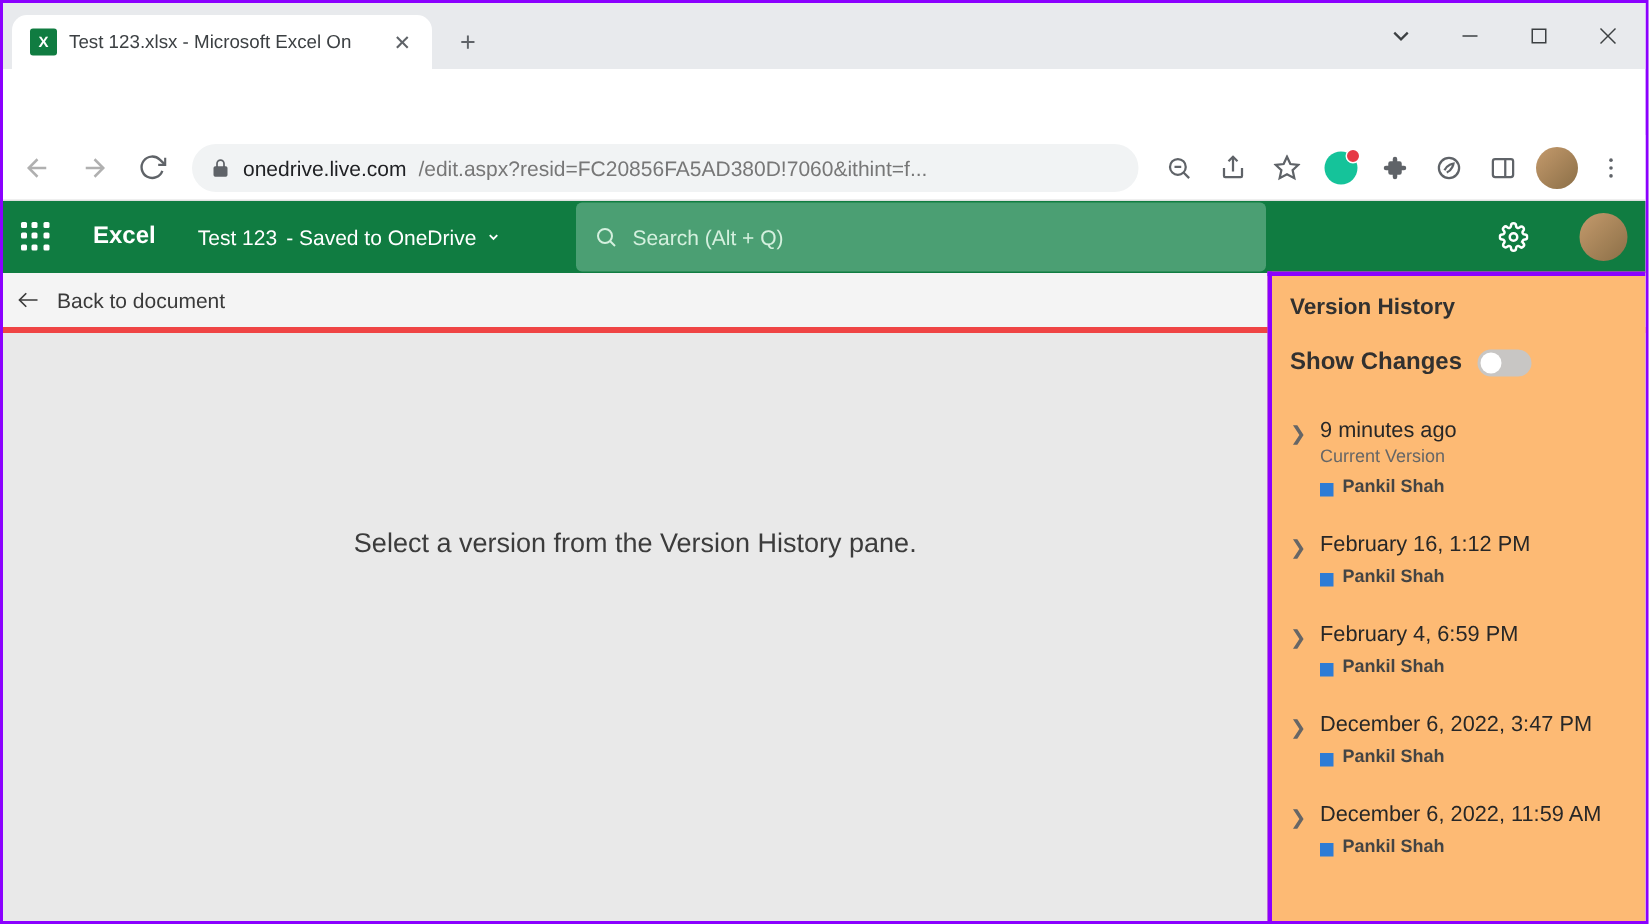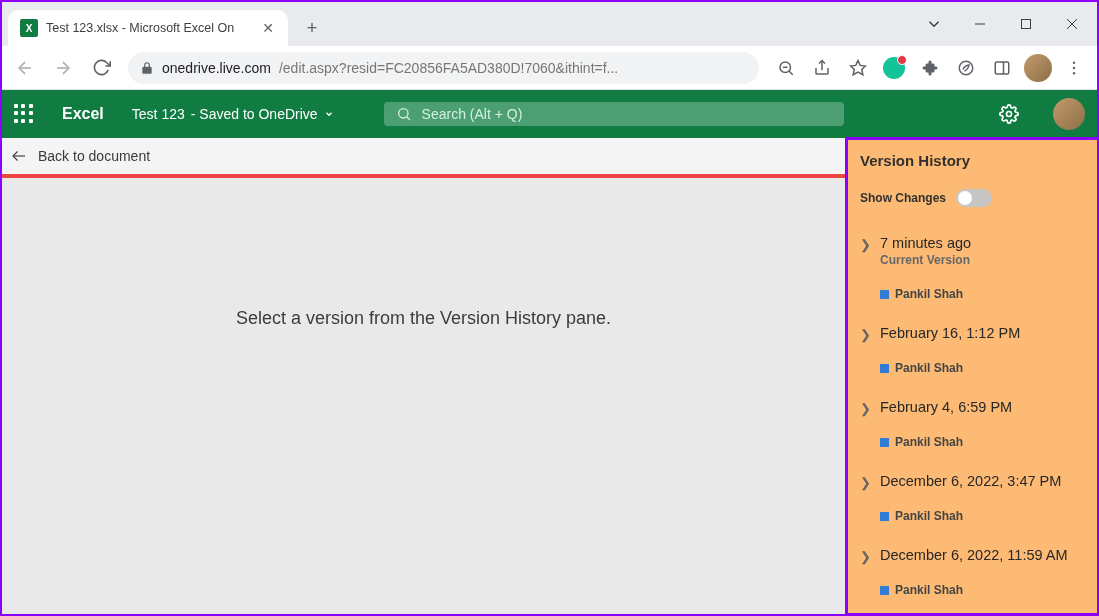"onedrive.live.com" .address-row { margin-top: none -> 44px }
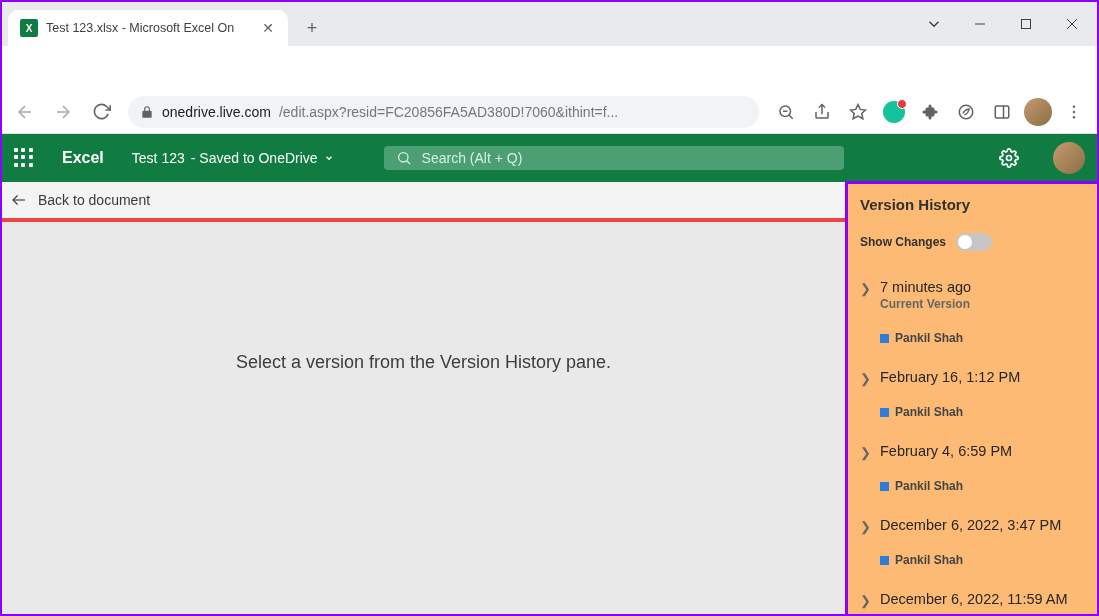"Search (Alt + Q)" .search-bar { height: 24px -> 46px }
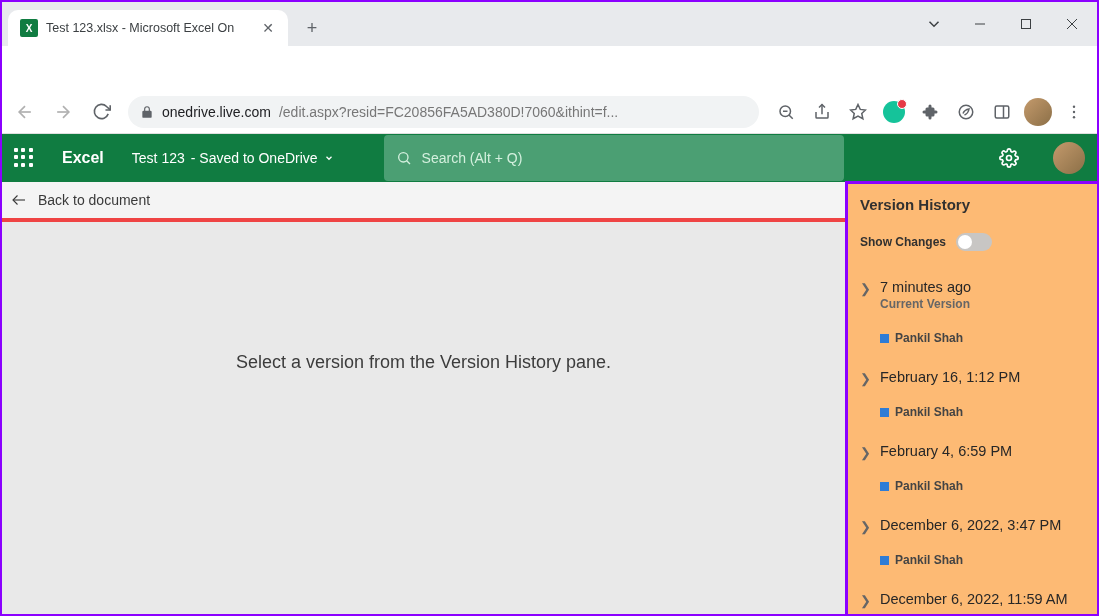"Show Changes" .show-changes-row { font-size: 12px -> 16px }
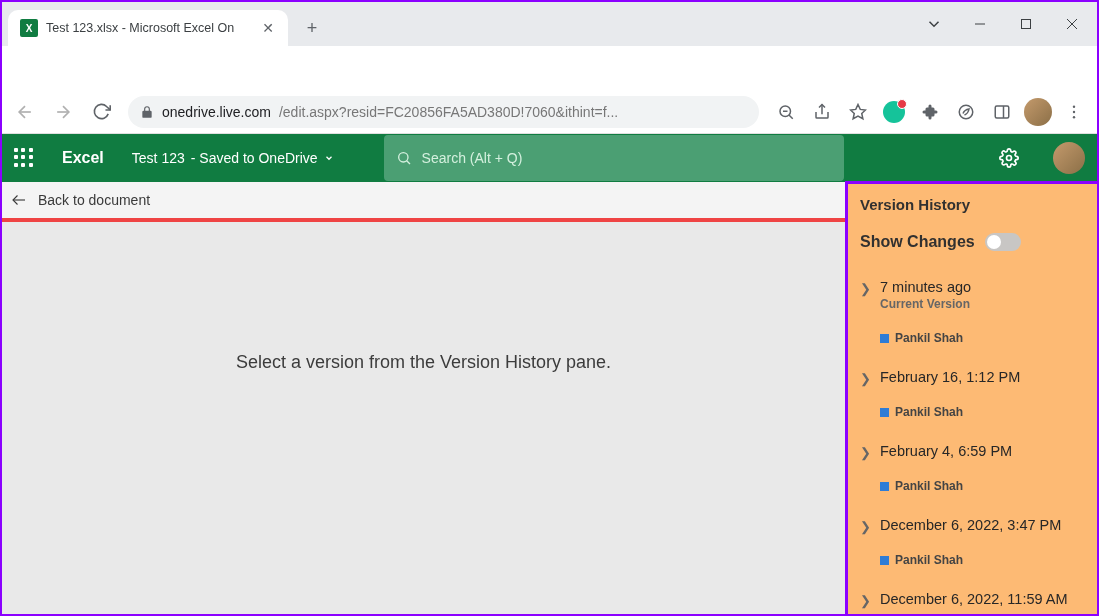"7 minutes ago" div.v-time { text: 7 -> 9 }
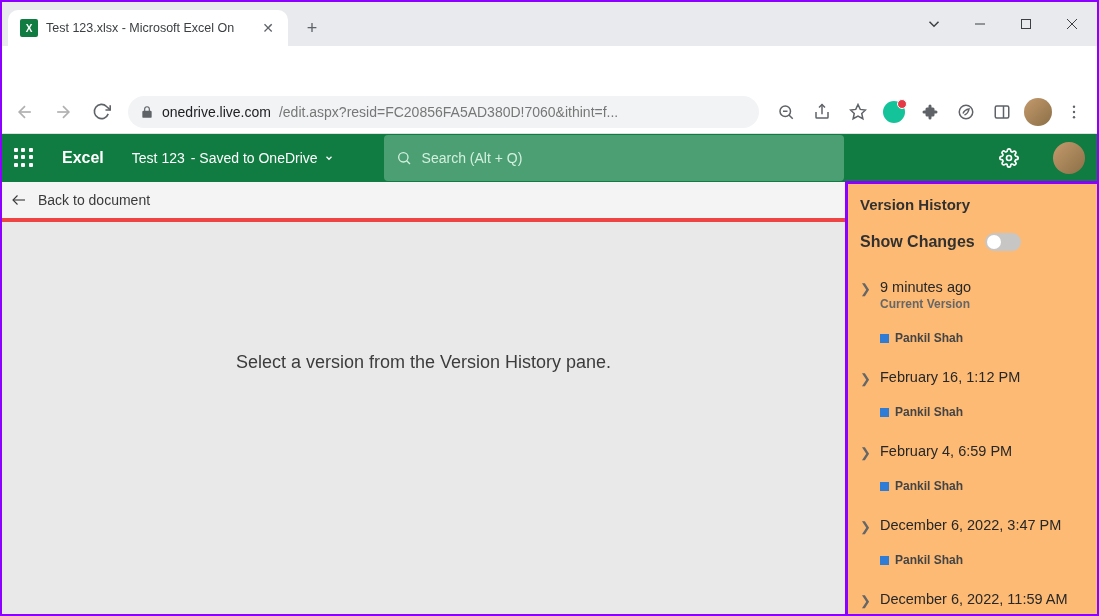"Current Version" .v-sub { font-weight: bold -> none }
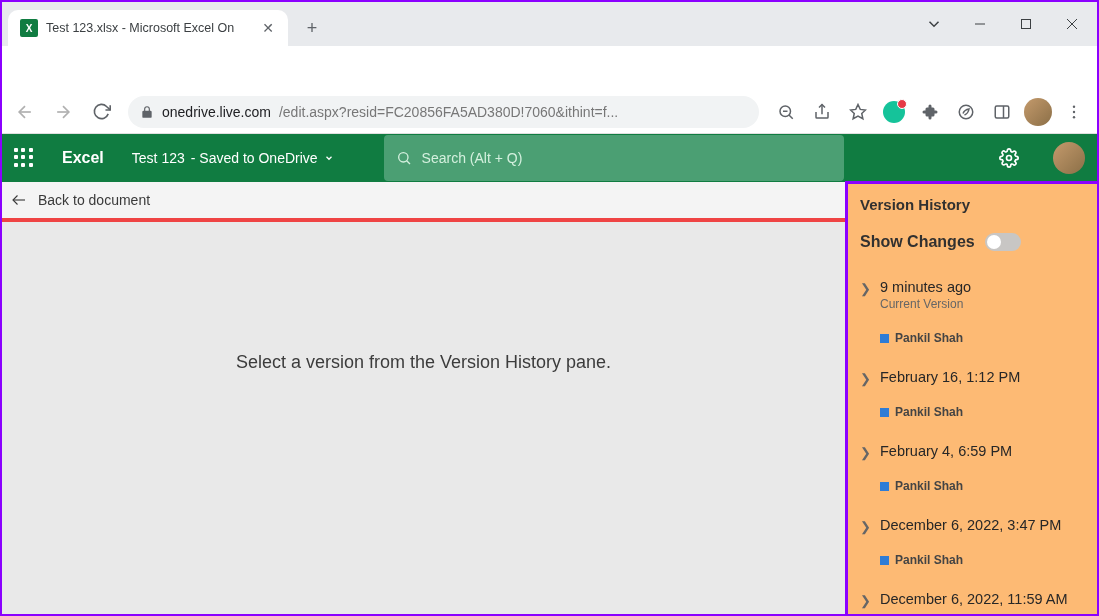"Pankil Shah" .v-author-row { align-items: center -> flex-end; margin-top: 20px -> 6px }
